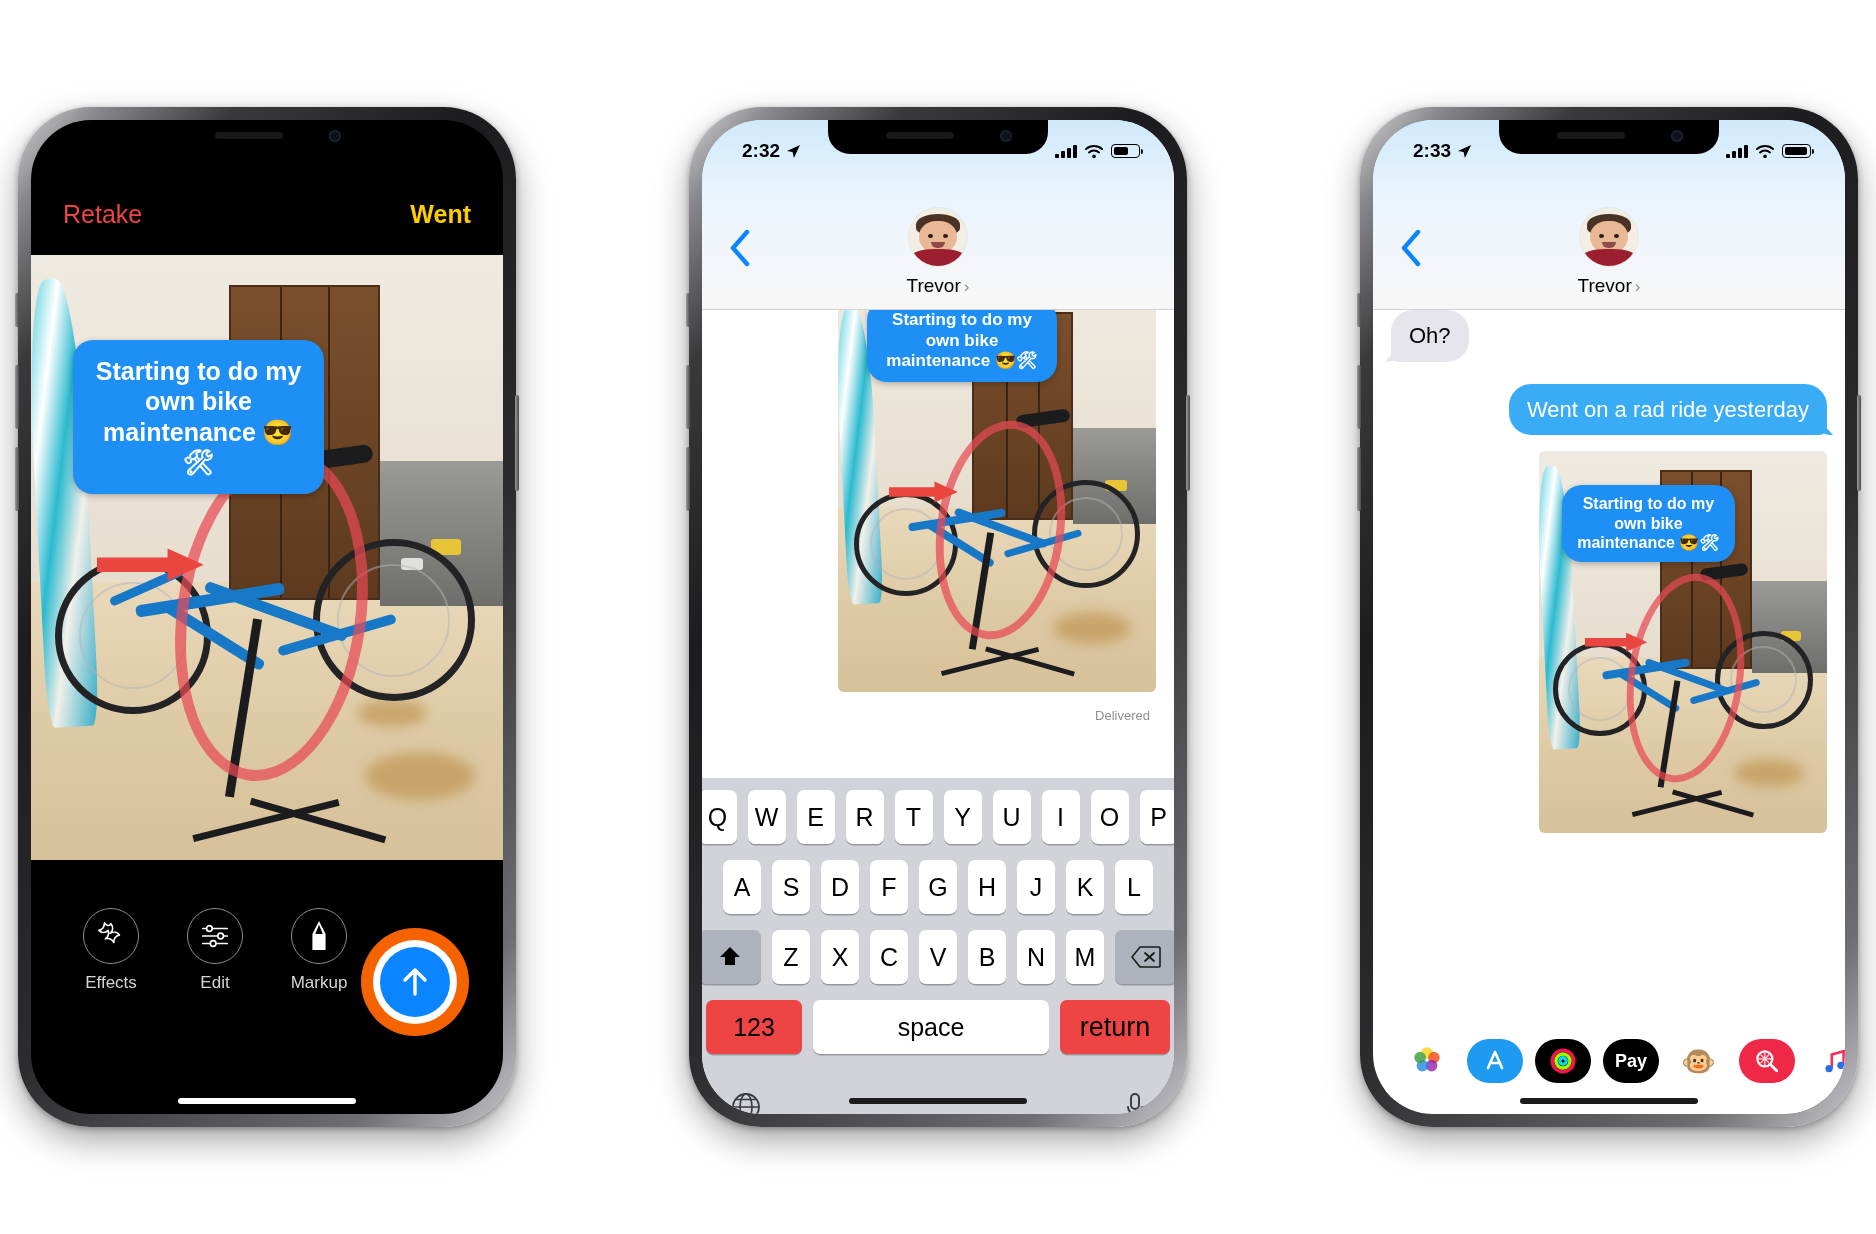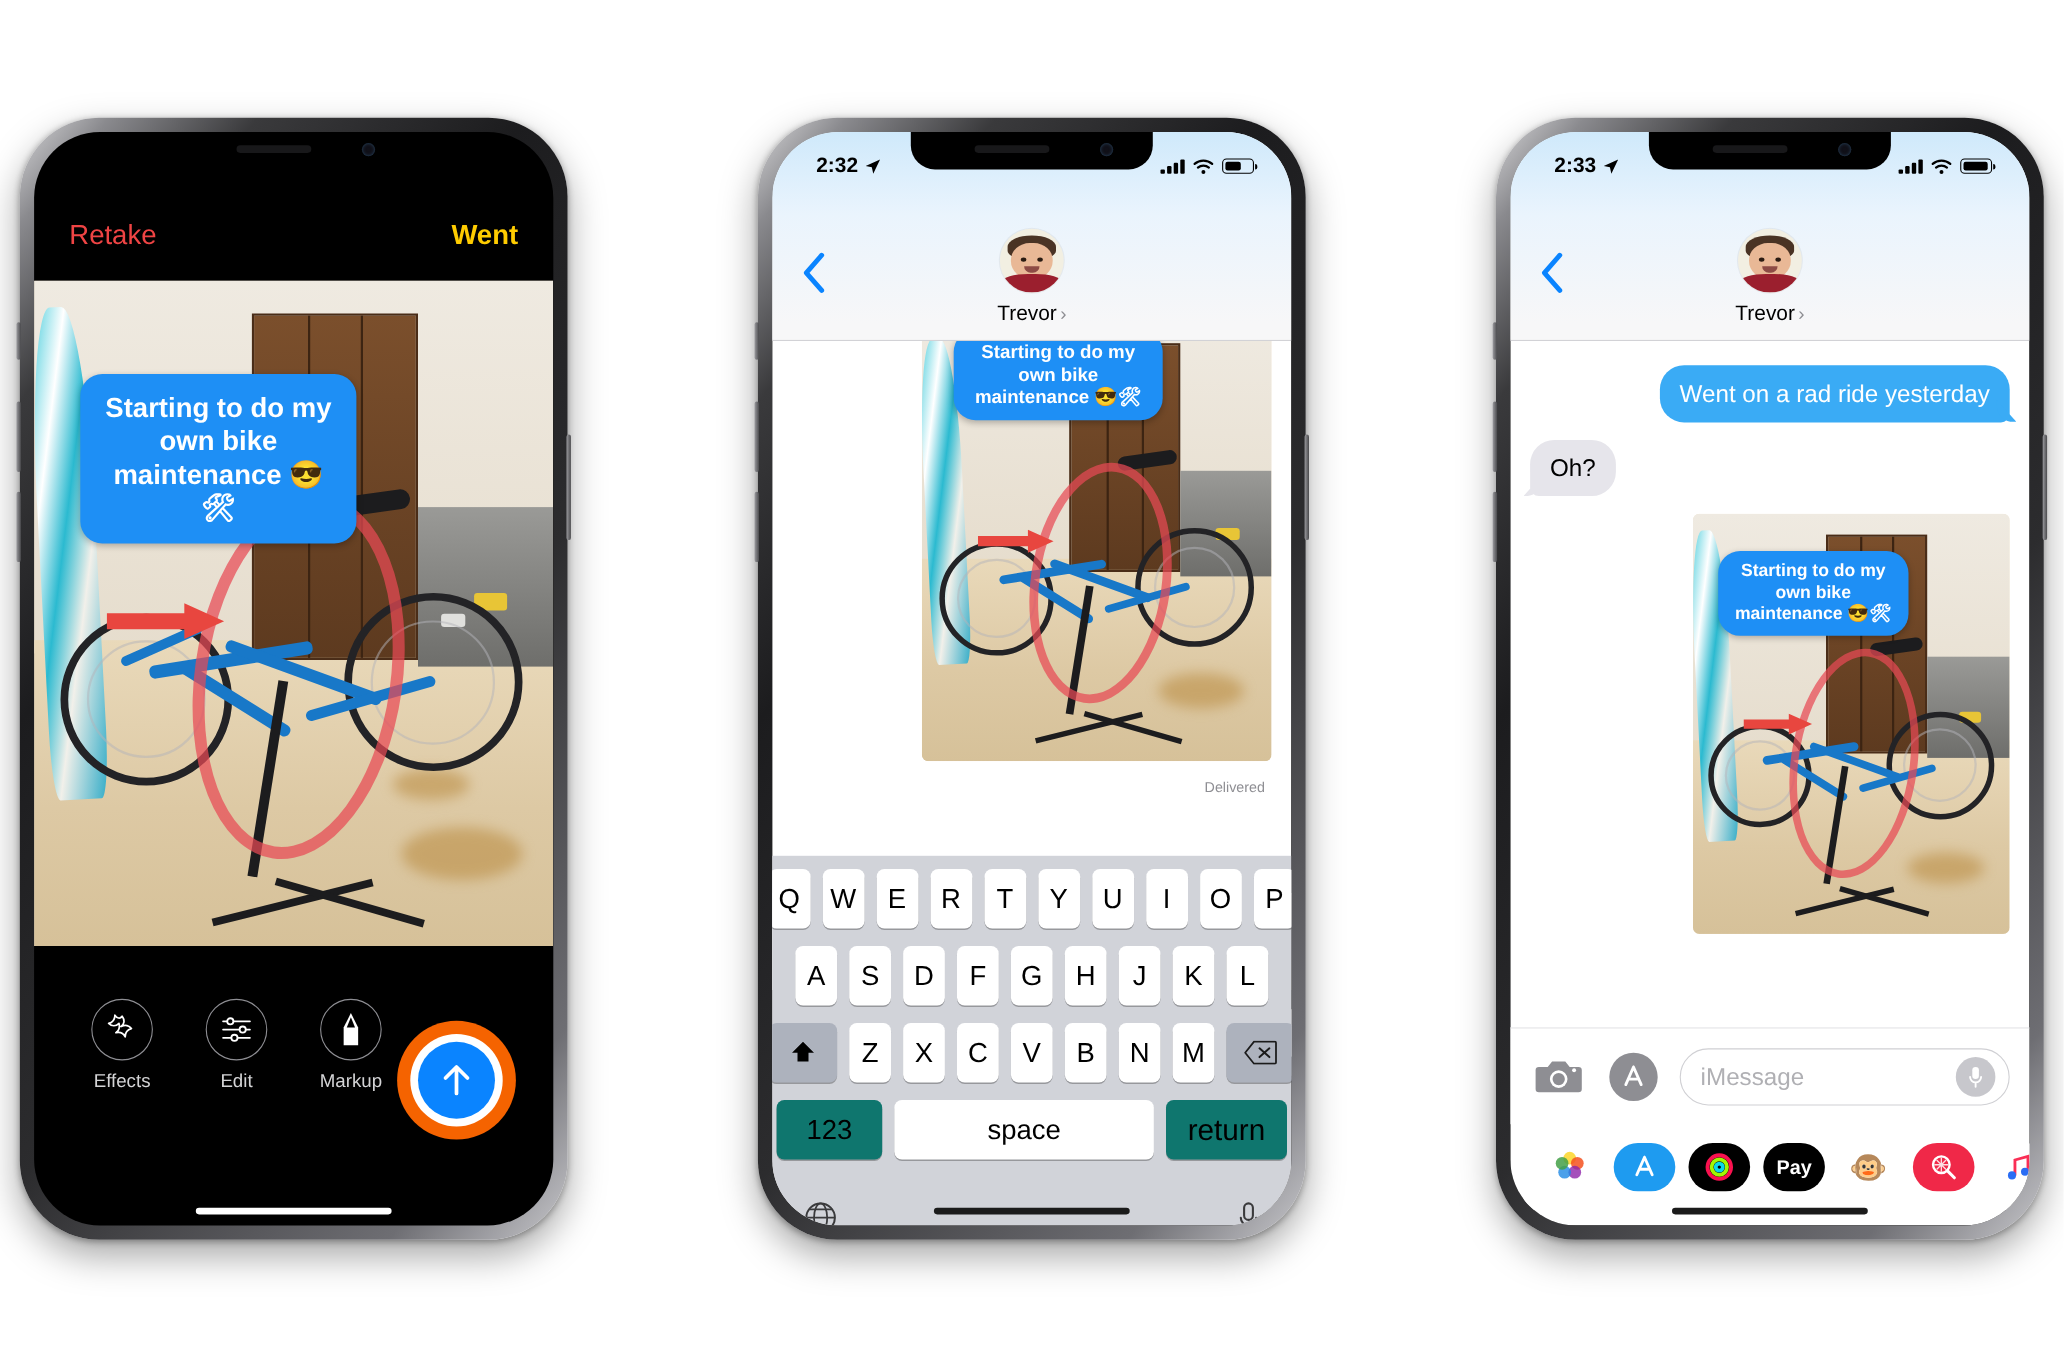"Went on a rad ride" div.row { order: before "Oh?" -> after "Oh?" }
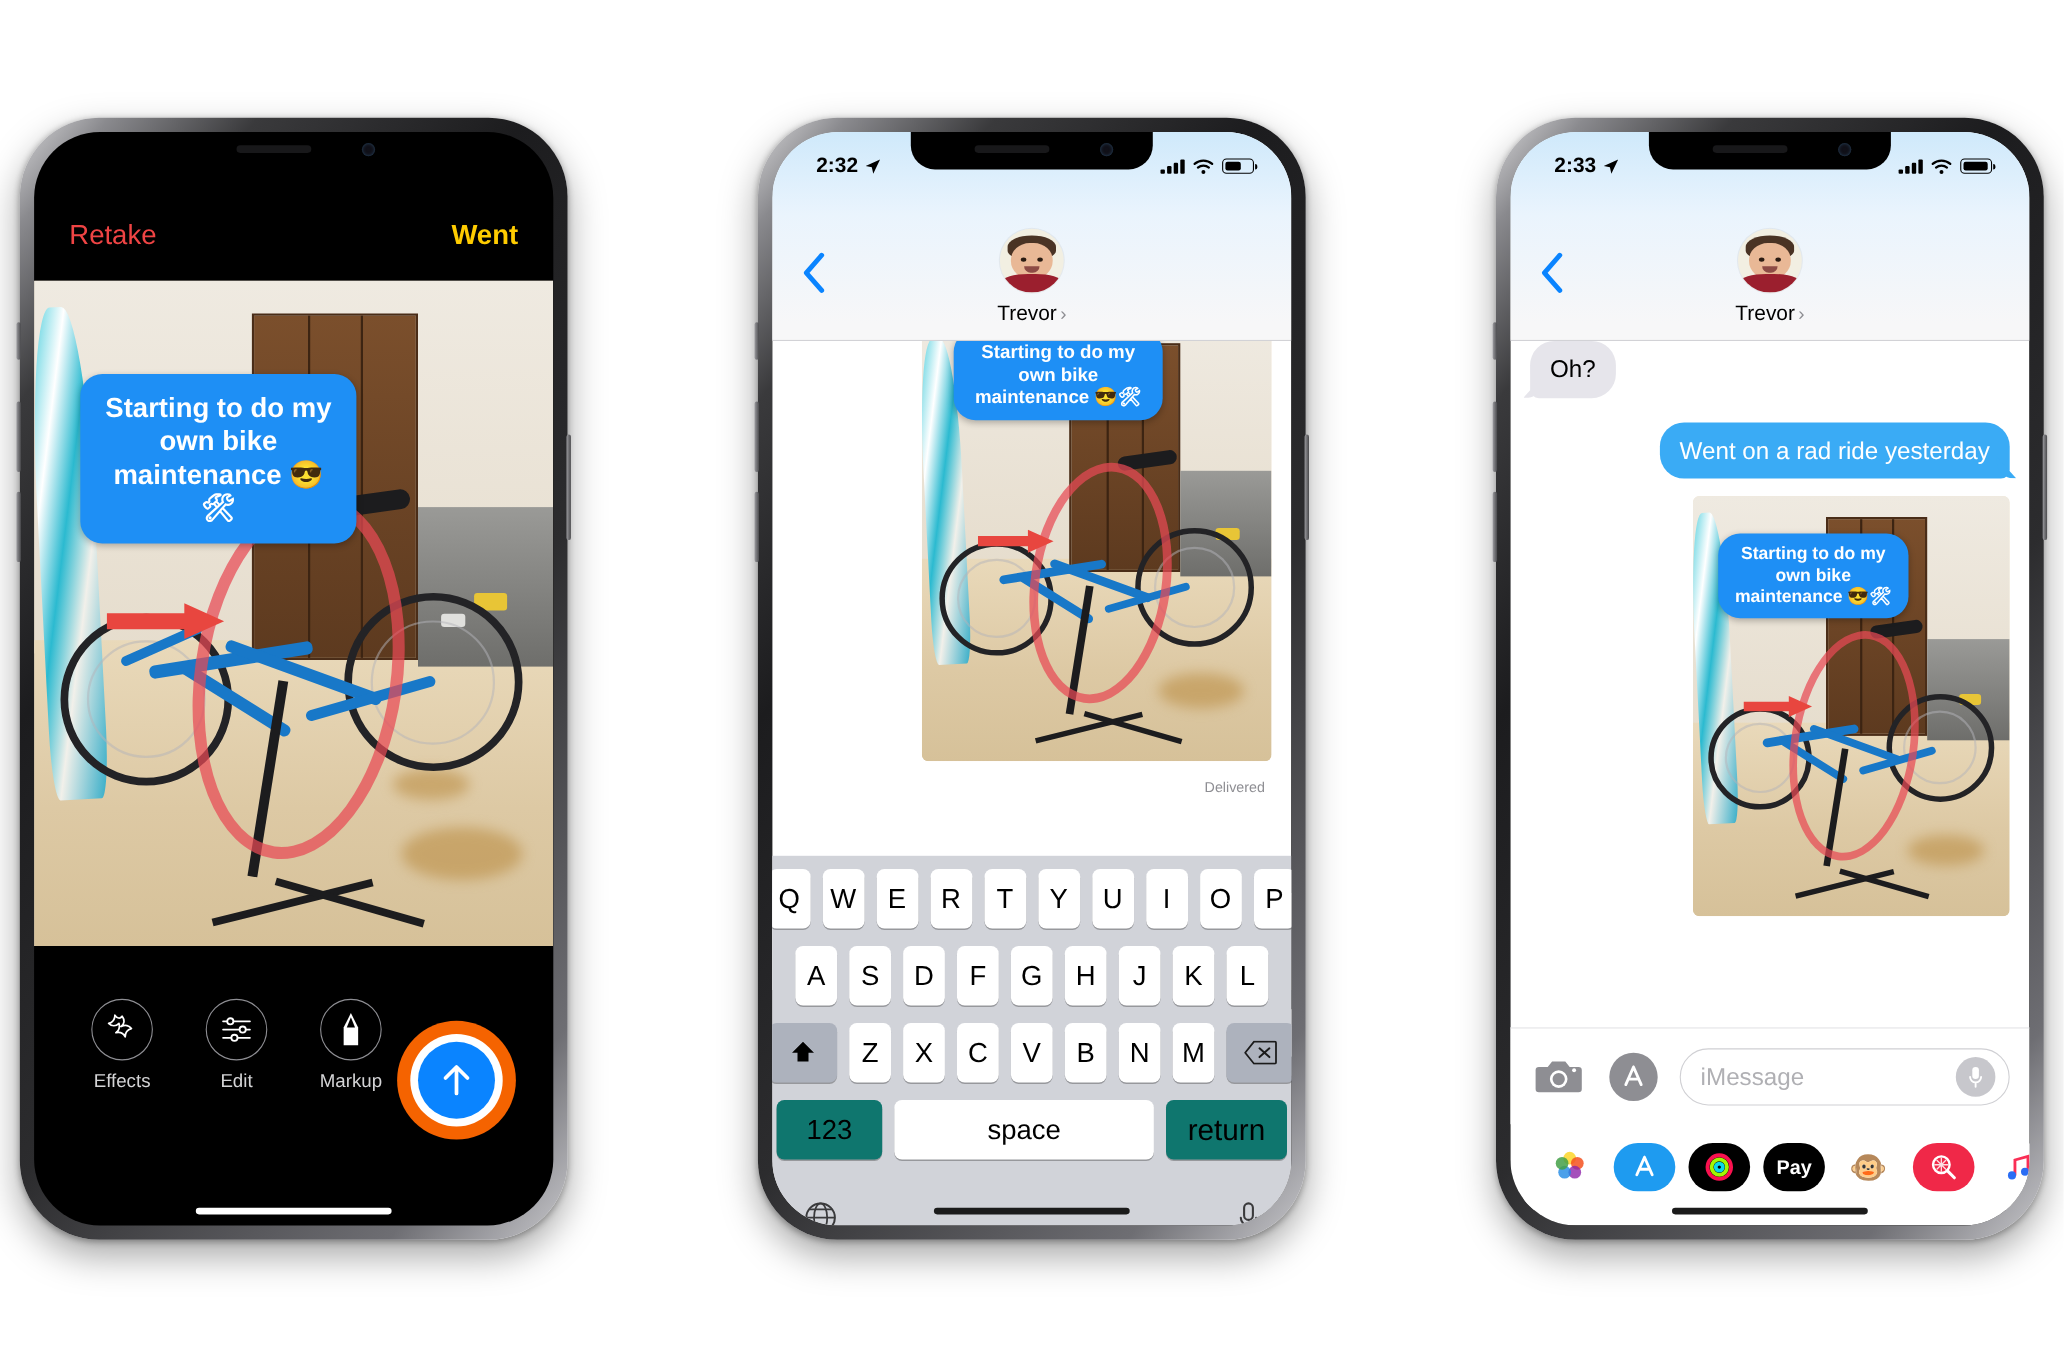"iMessage" div.inputbar { html: <div> <div> <svg> <path></path> <circle></circle> <circle></circle> <circle></circle> </svg> </div> <div> <div> <svg> <path></path> </svg> </div> </div> <div> <span>iMessage</span> <div> <svg> <rect></rect> <path></path> </svg> </div> </div> </div> -> none }
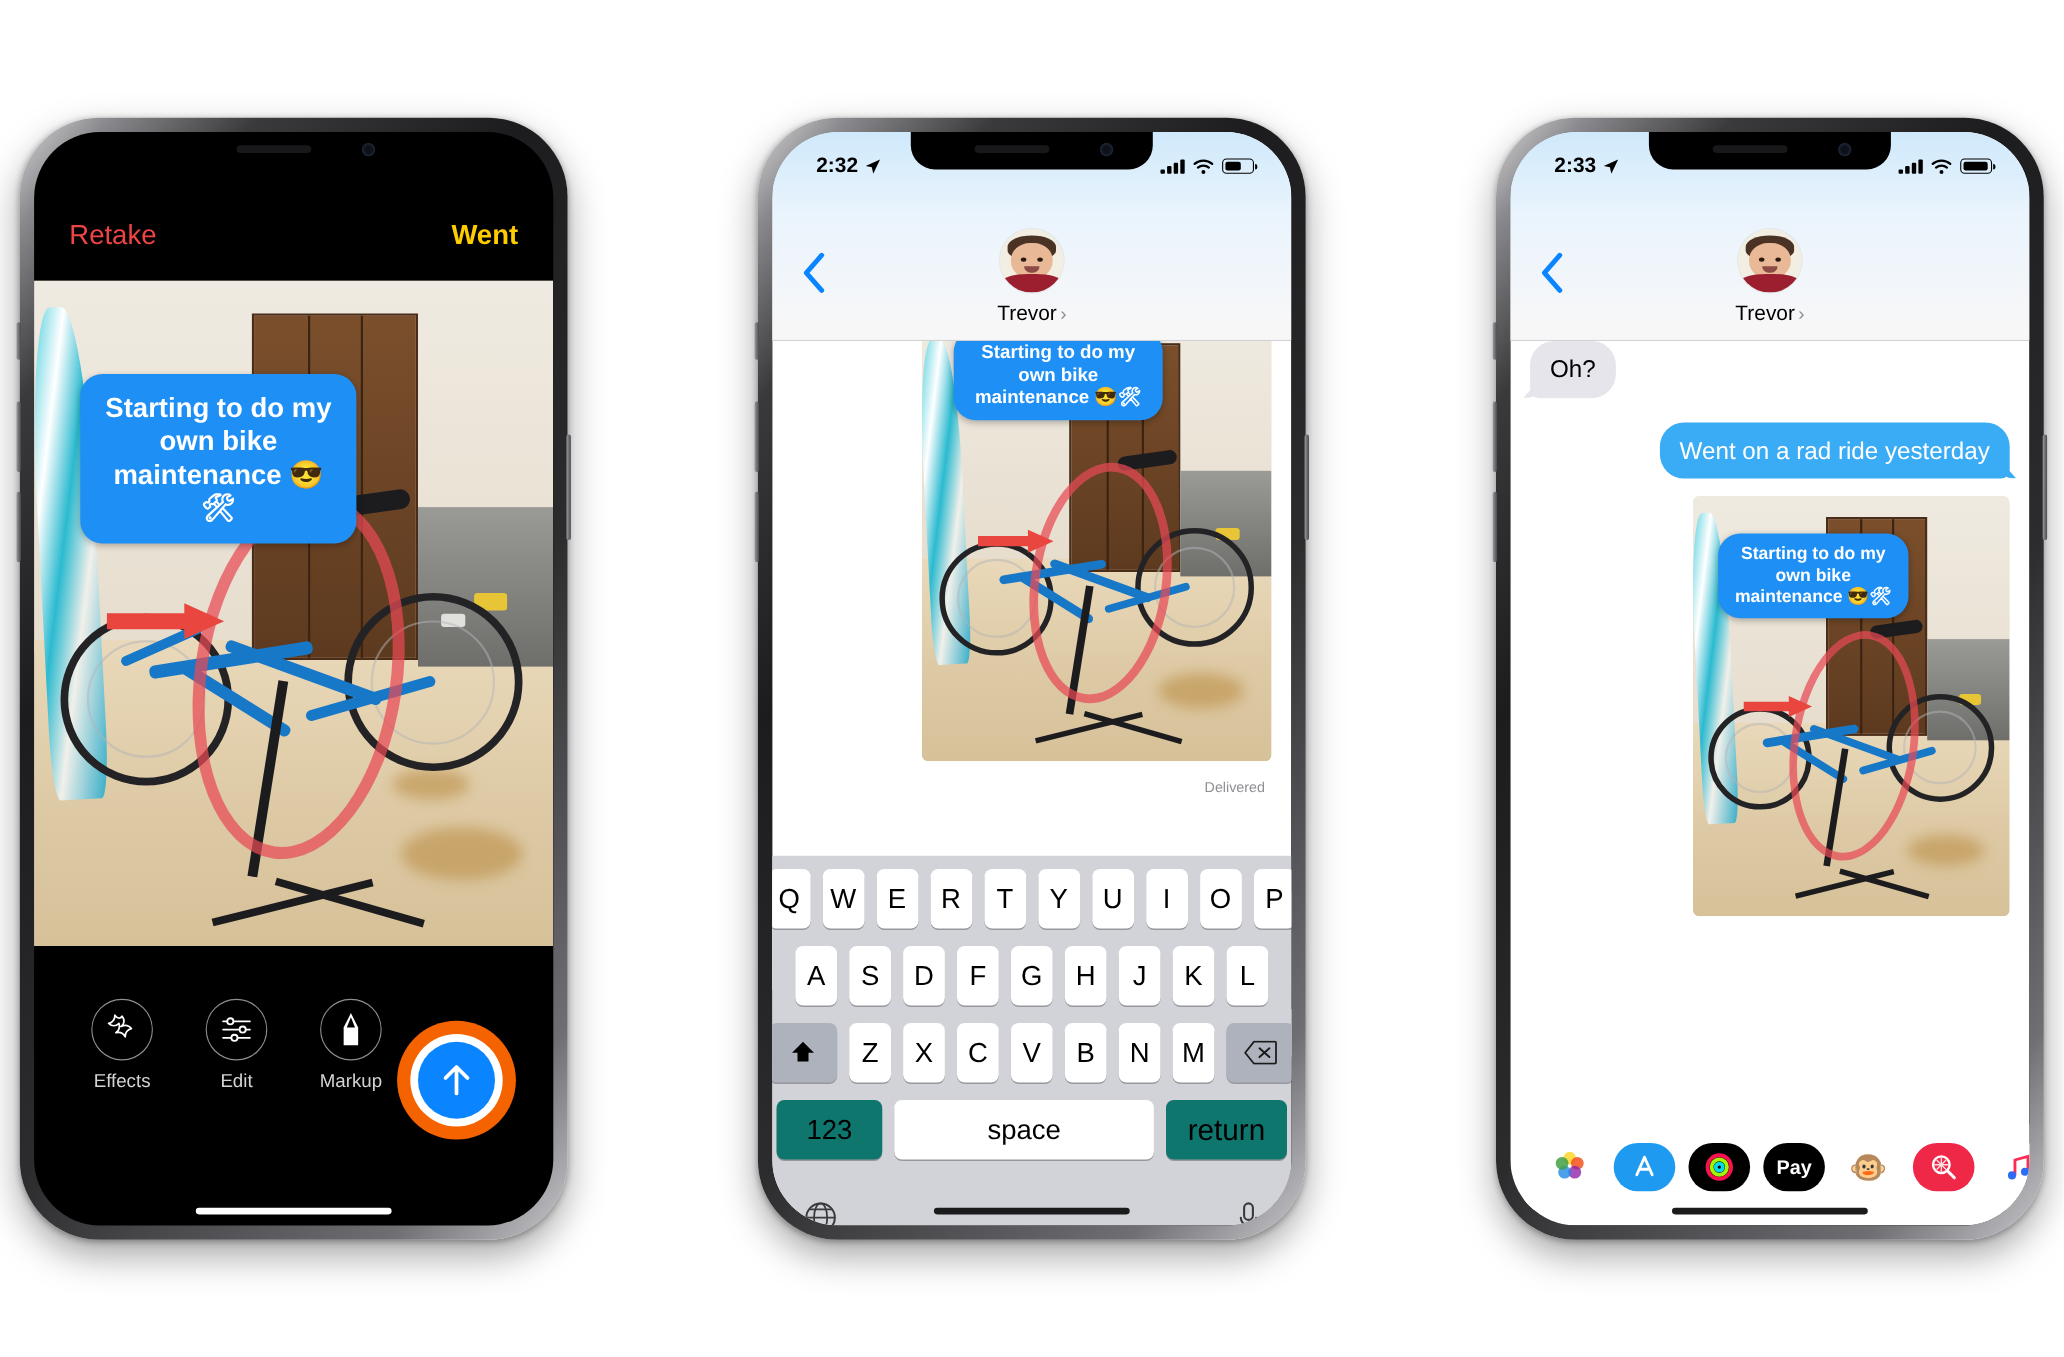"123" .key.wide { background: #0f766e -> #ef4444 }
